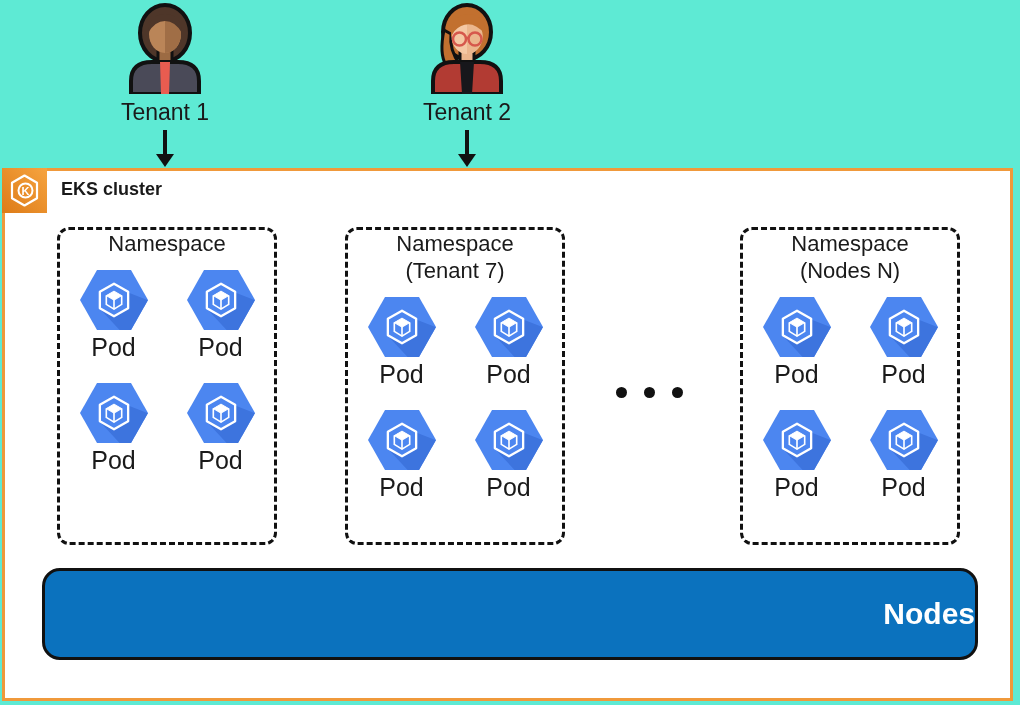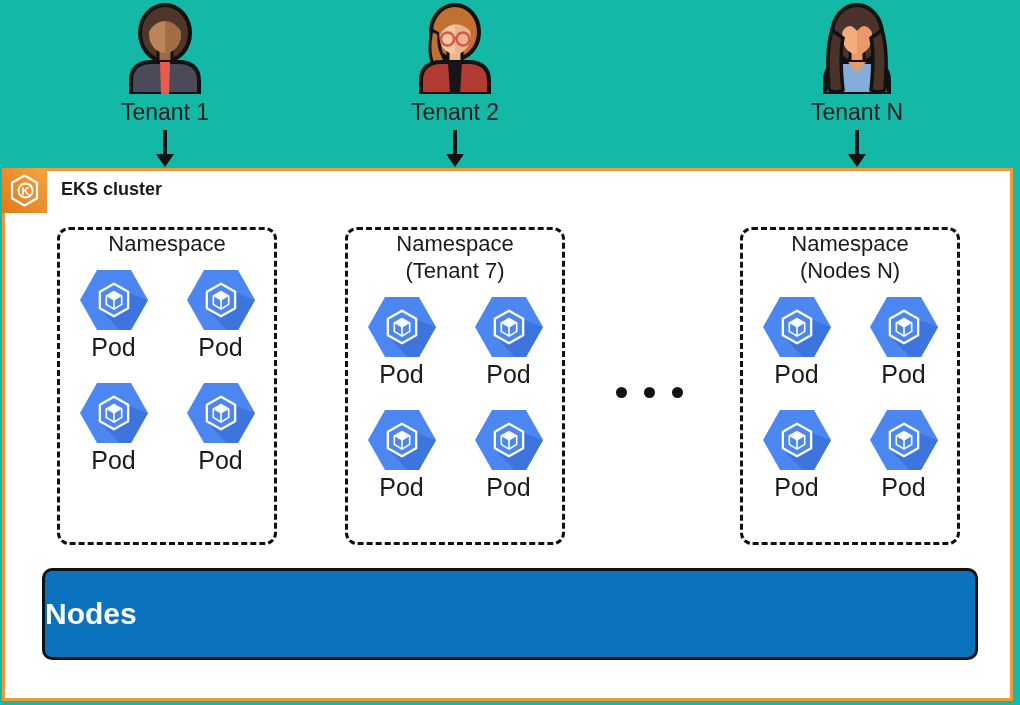"Tenant 1" .canvas { background: #14b8a6 -> #5eead4 }
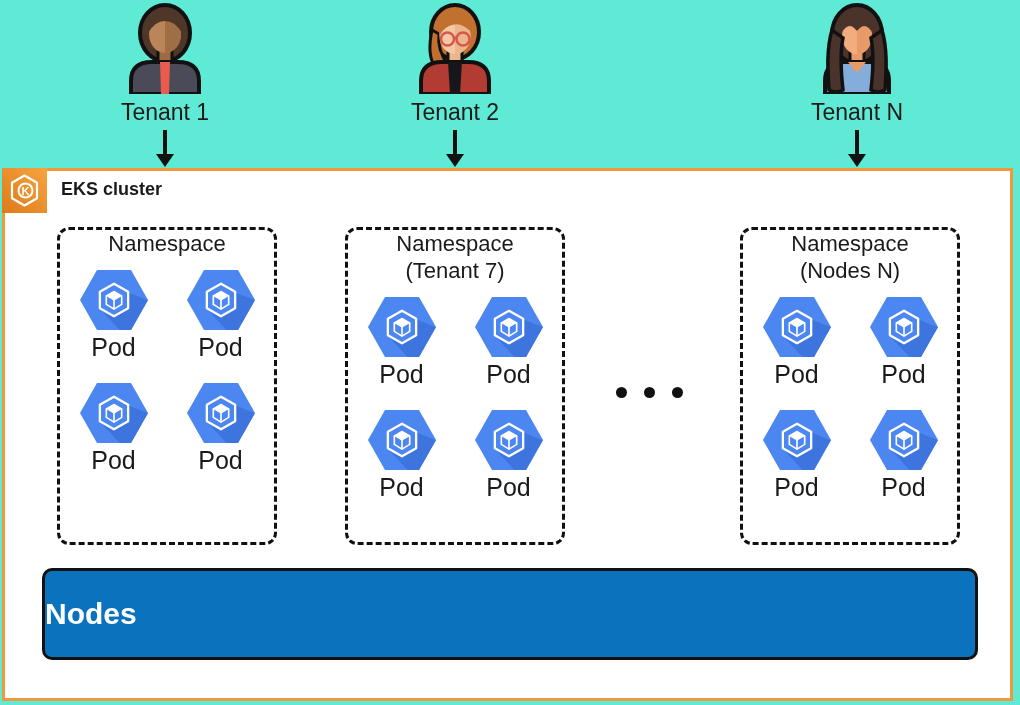"Tenant 2" .tenant-2 { left: 375px -> 387px }
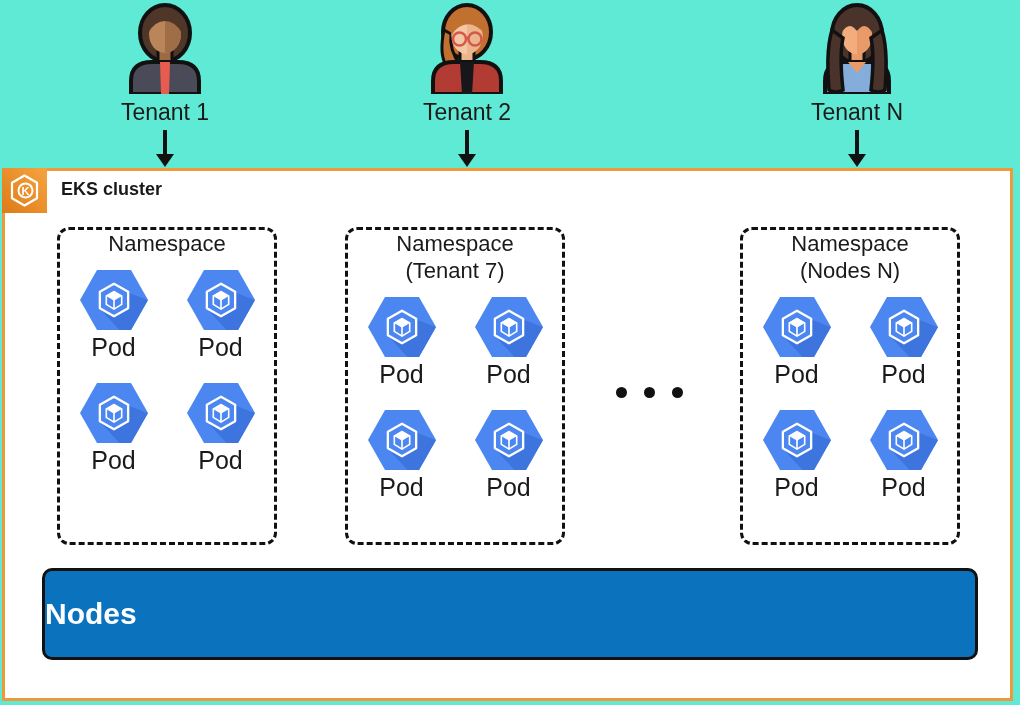"Tenant N" div.tenant { html: <div> <svg> <ellipse></ellipse> <rect></rect> <path></path> <polygon></polygon> <ellipse></ellipse> <path></path> <path></path> <path></path> <path></path> </svg> <div>Tenant N</div> <div> <div></div> <div></div> </div> </div> -> none }
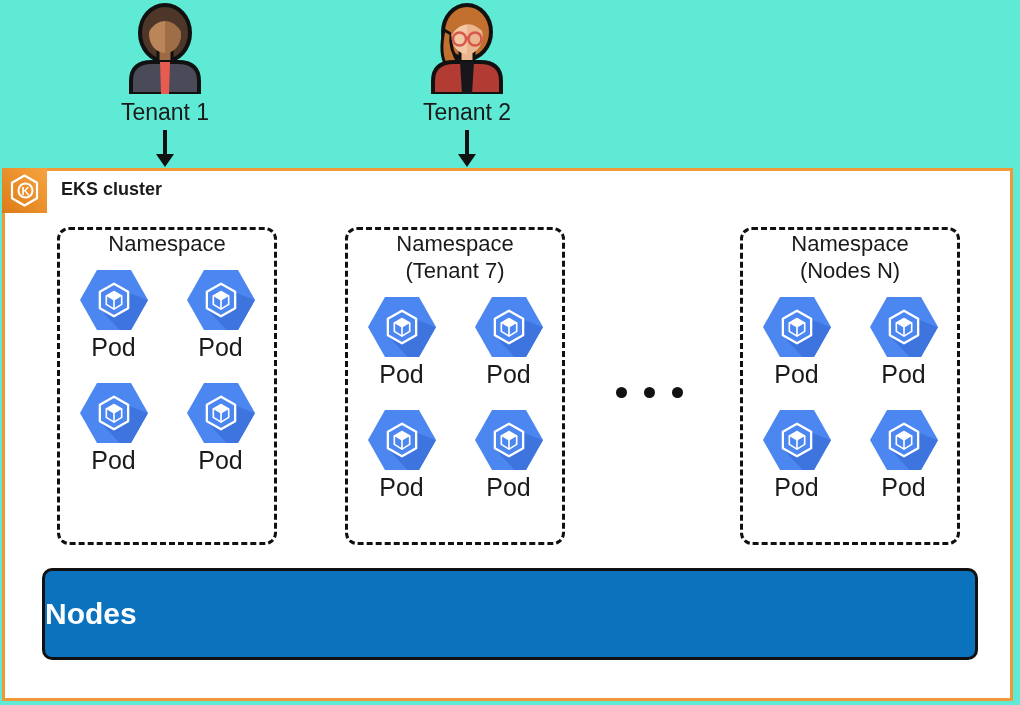"Nodes" .nodes { border-radius: 10px -> 18px; justify-content: flex-start -> flex-end }
